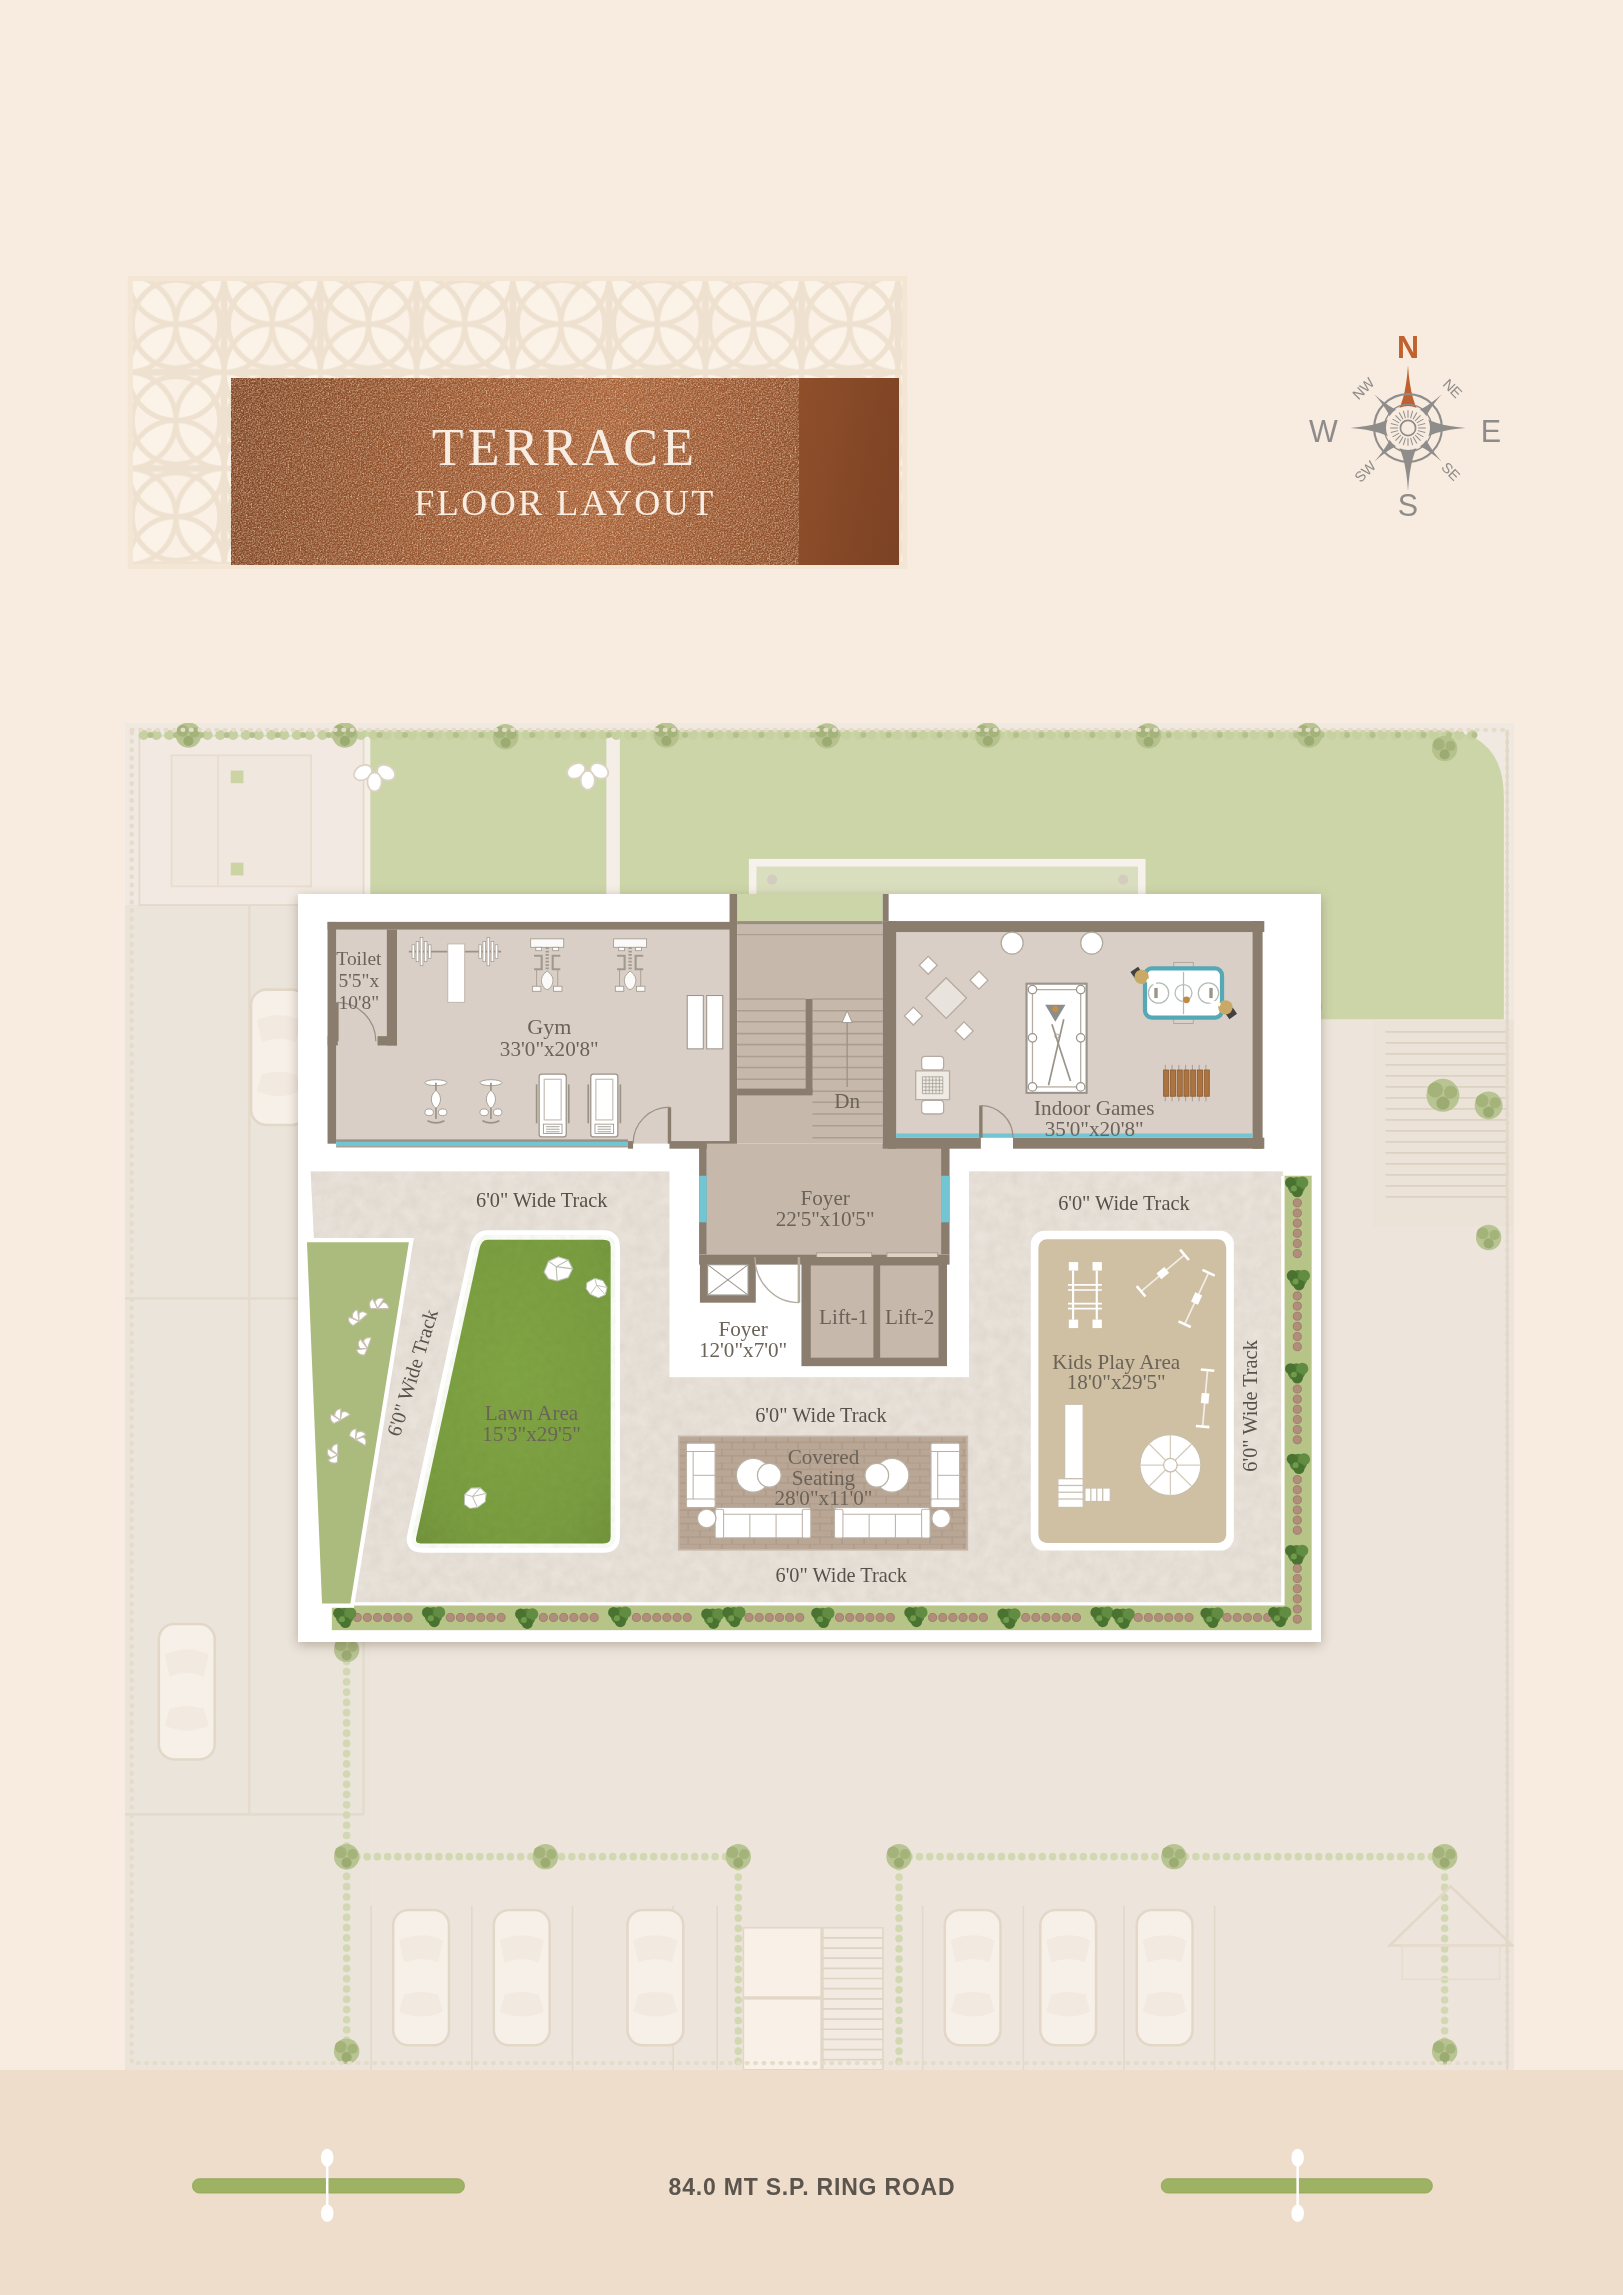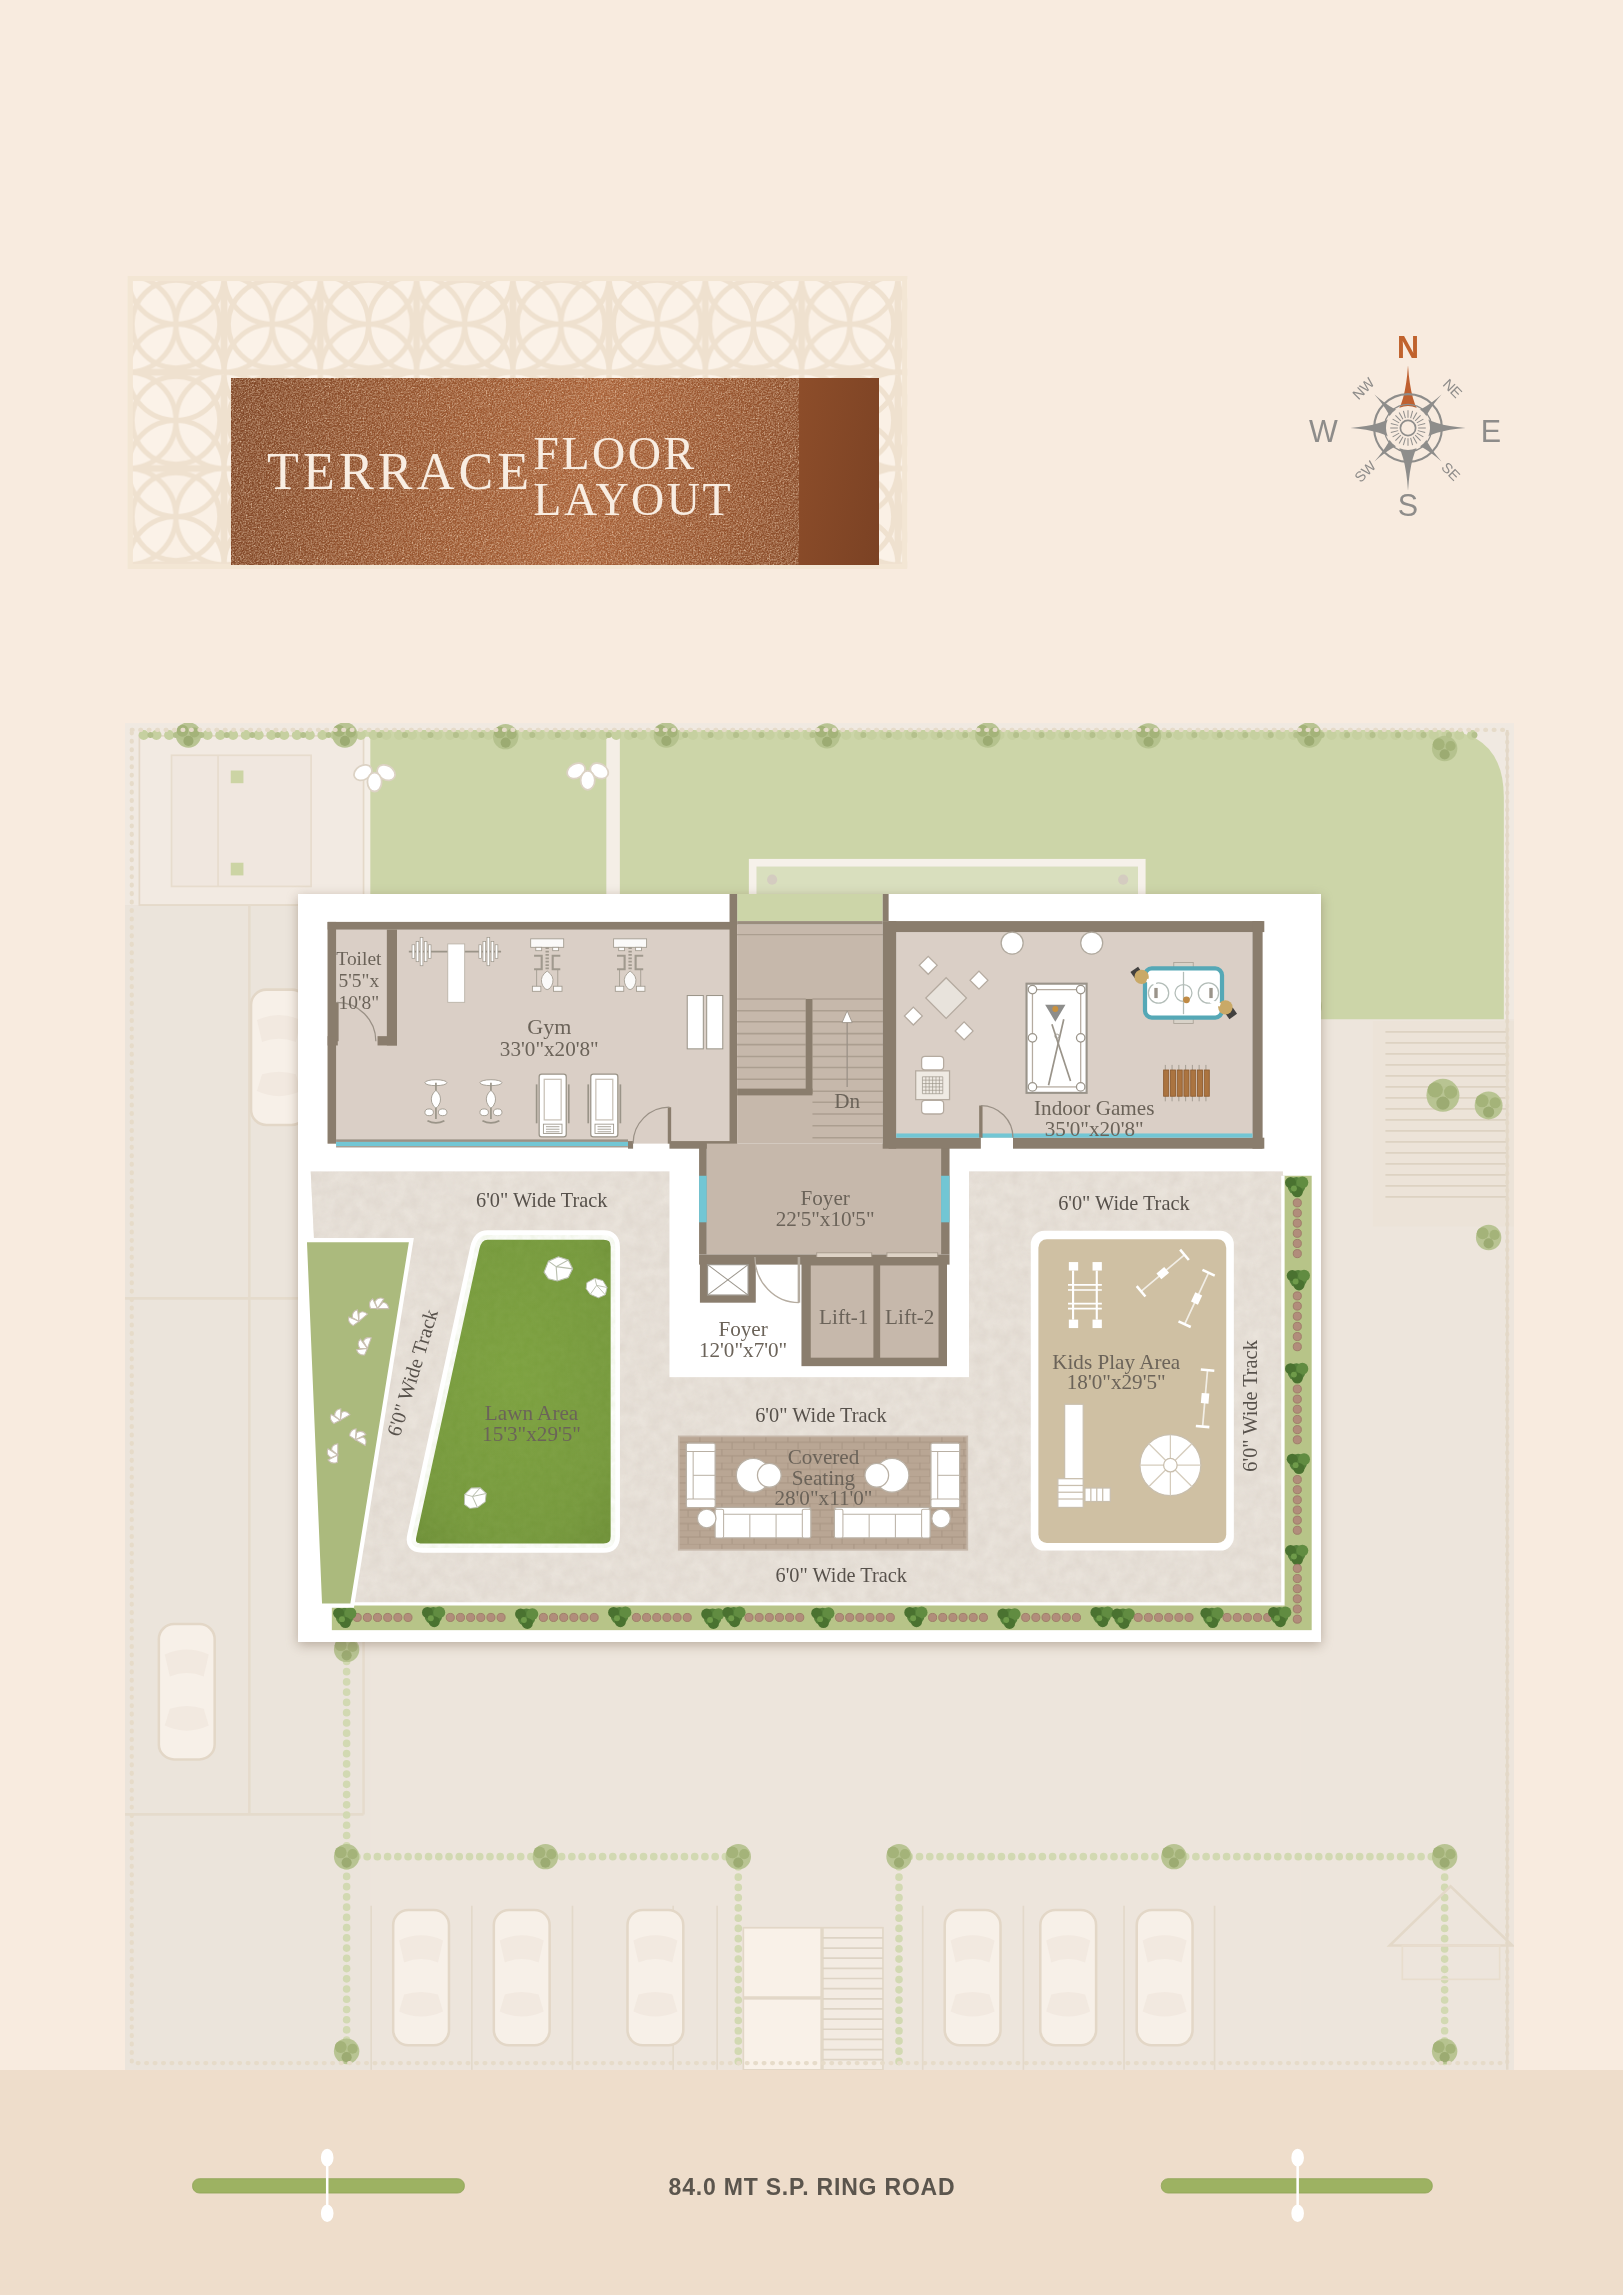"TERRACE" div.abs { flex-direction: row -> column; padding-left: 36px -> none; width: 612px -> 668px }
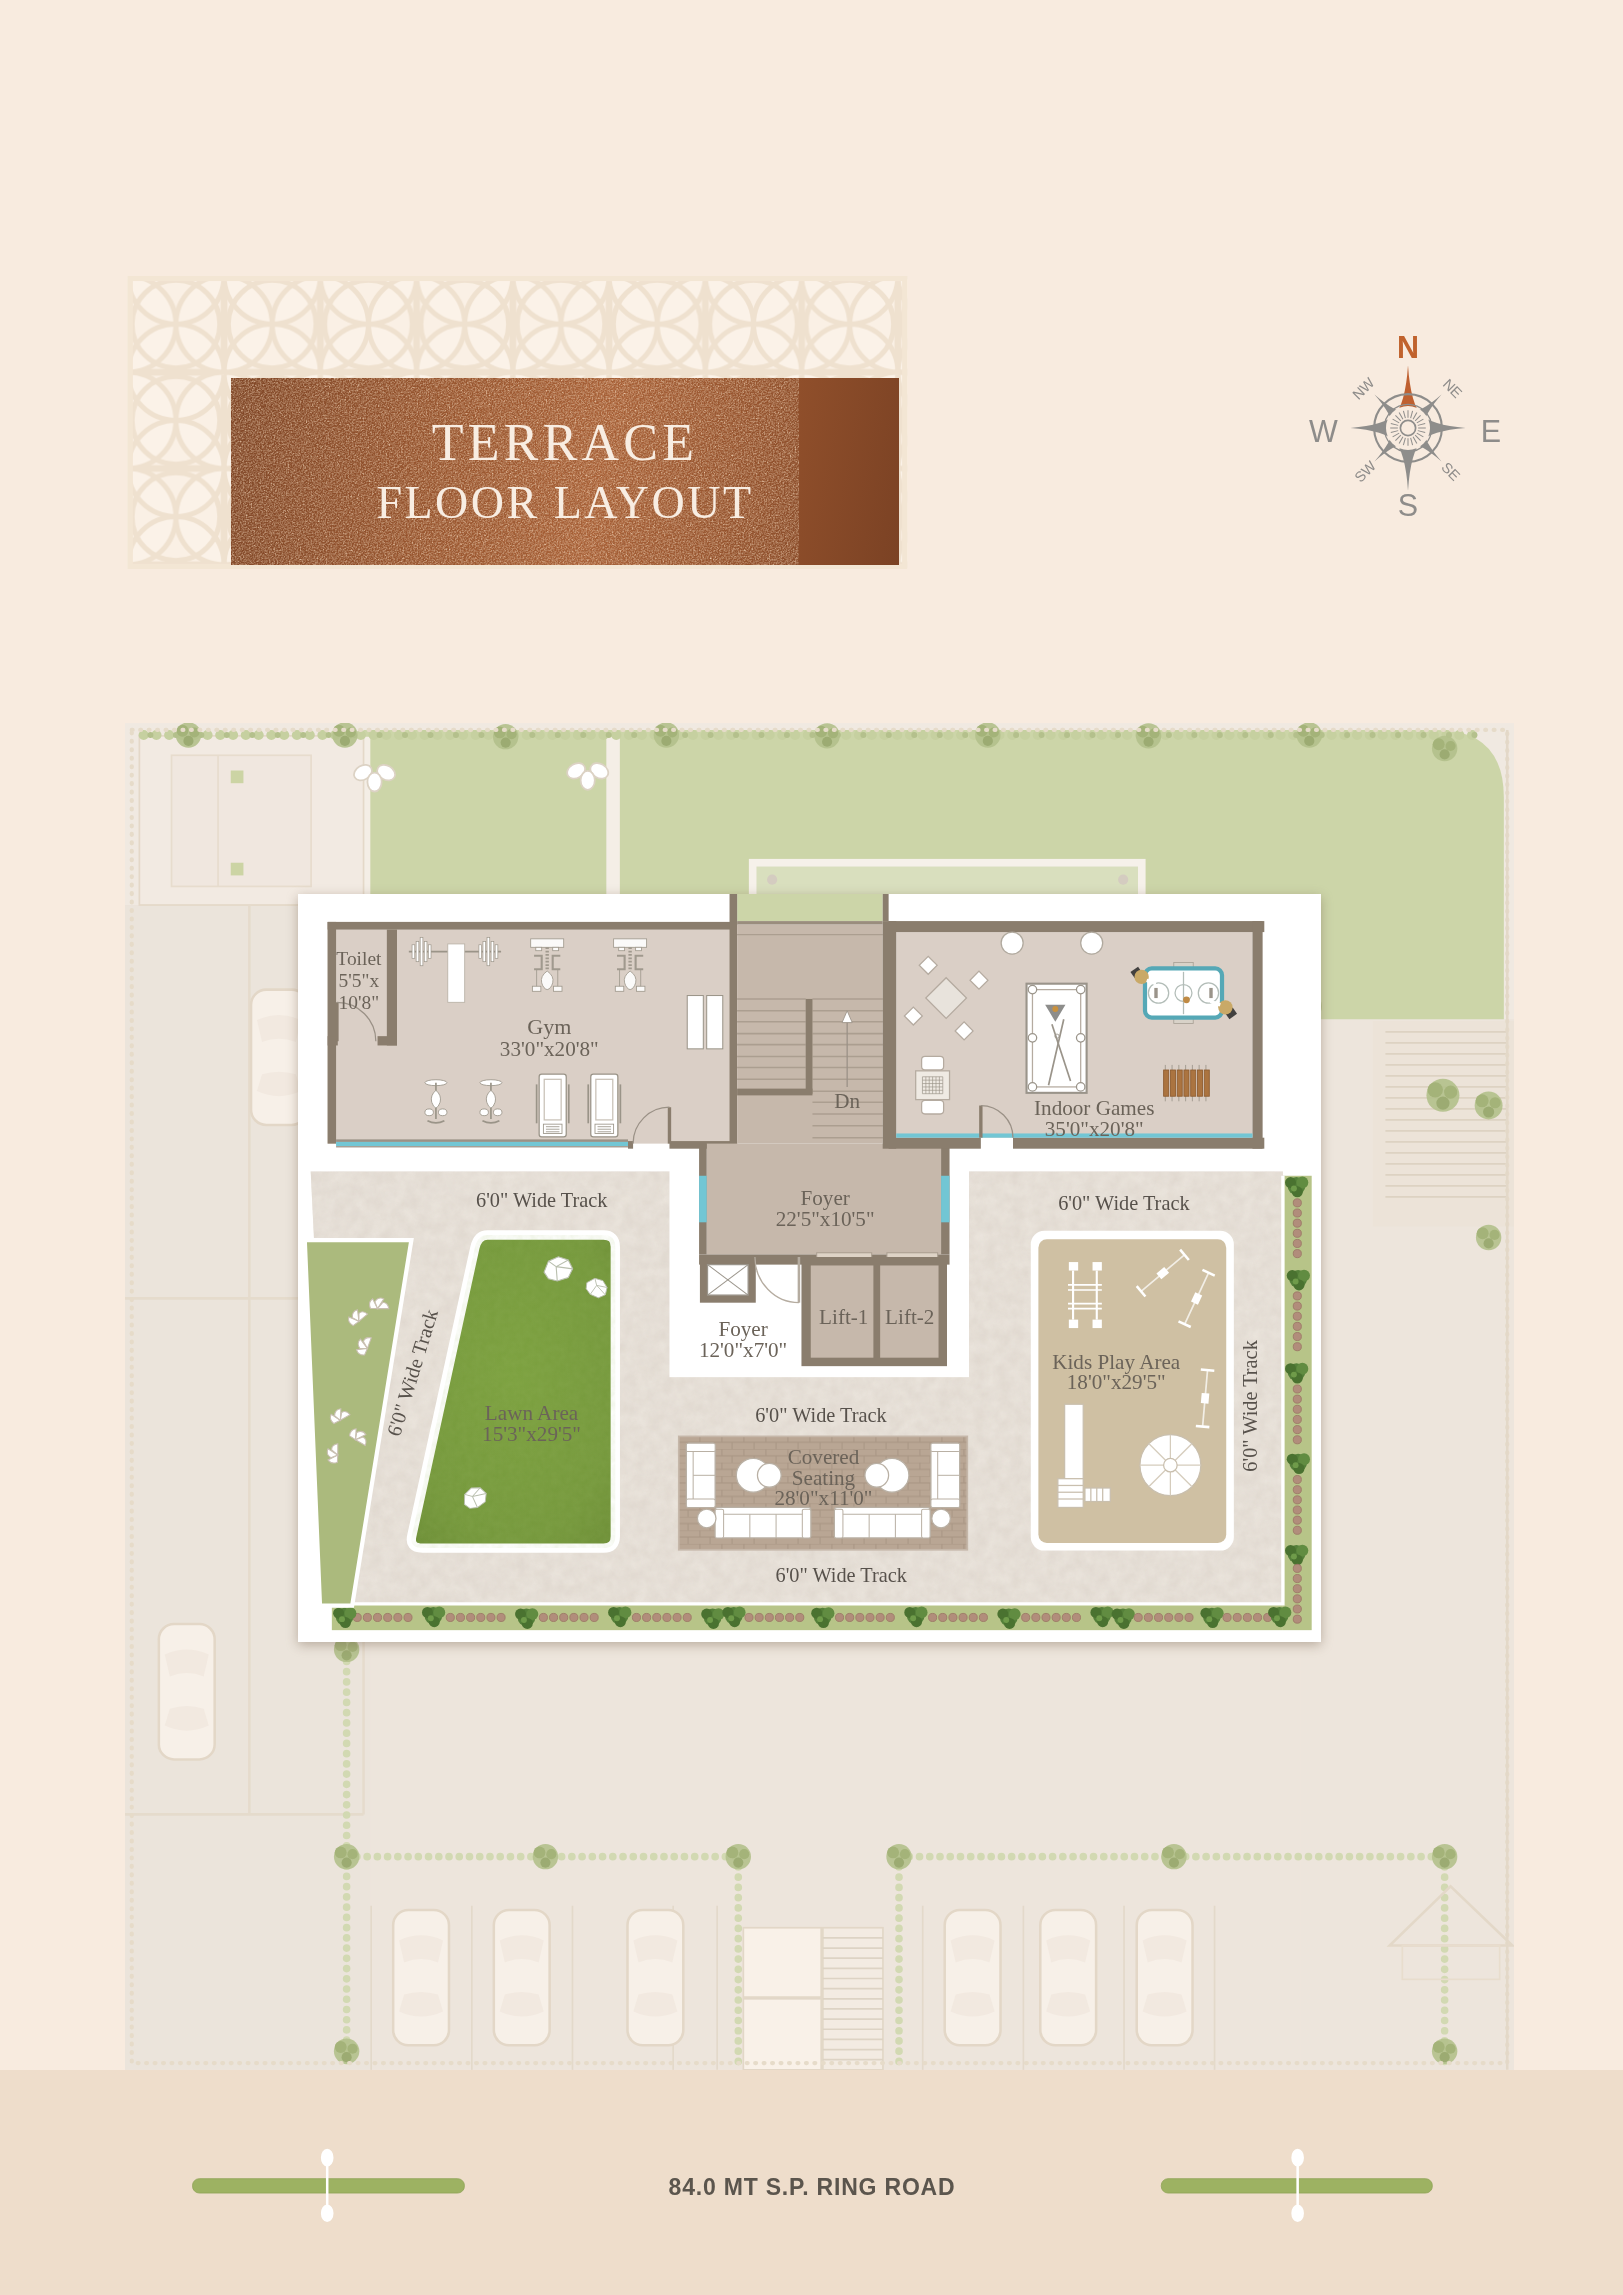"FLOOR LAYOUT" div { font-size: 46px -> 36px }
